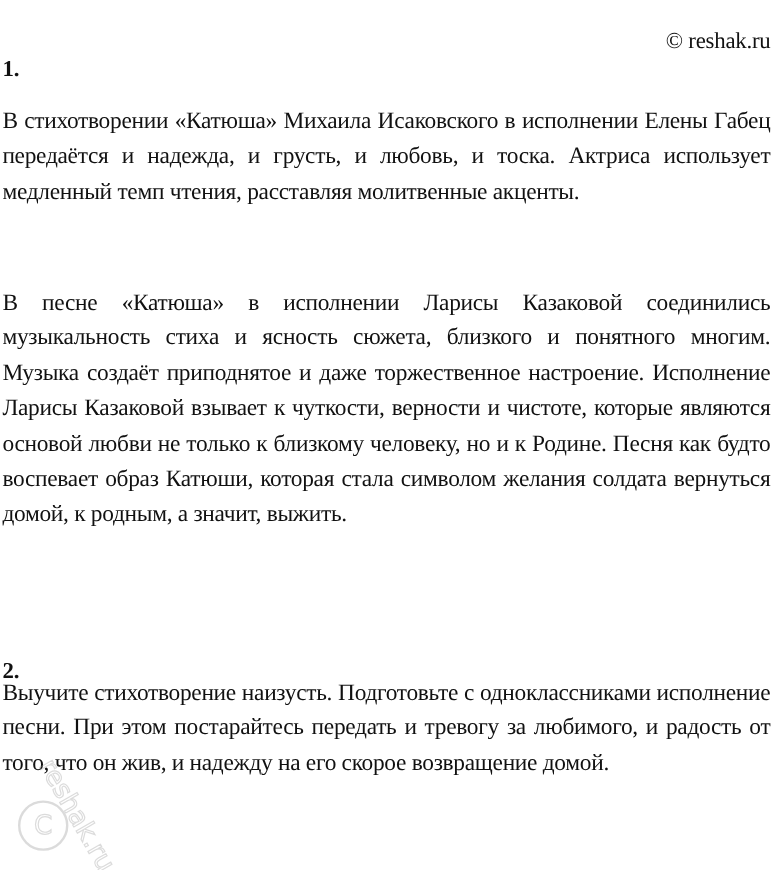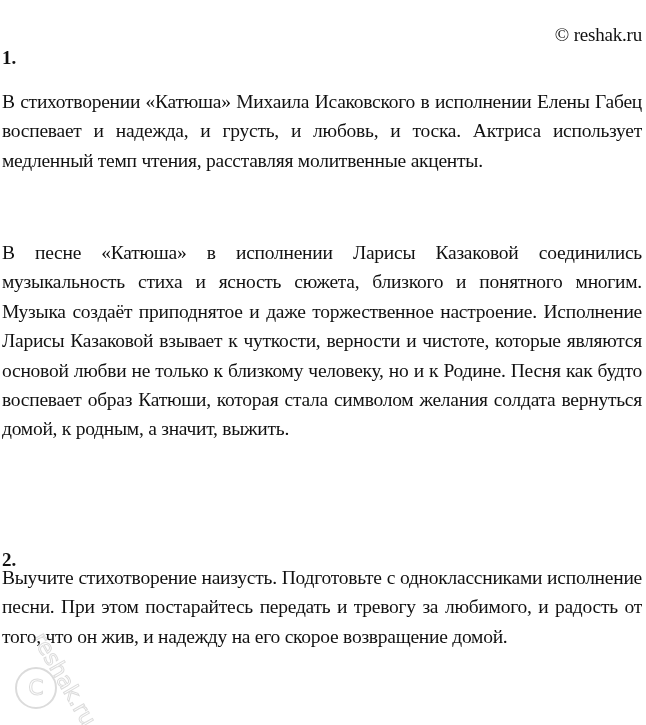"В стихотворении «Катюша» Михаила" div.paragraph { text: воспевает -> передаётся }
